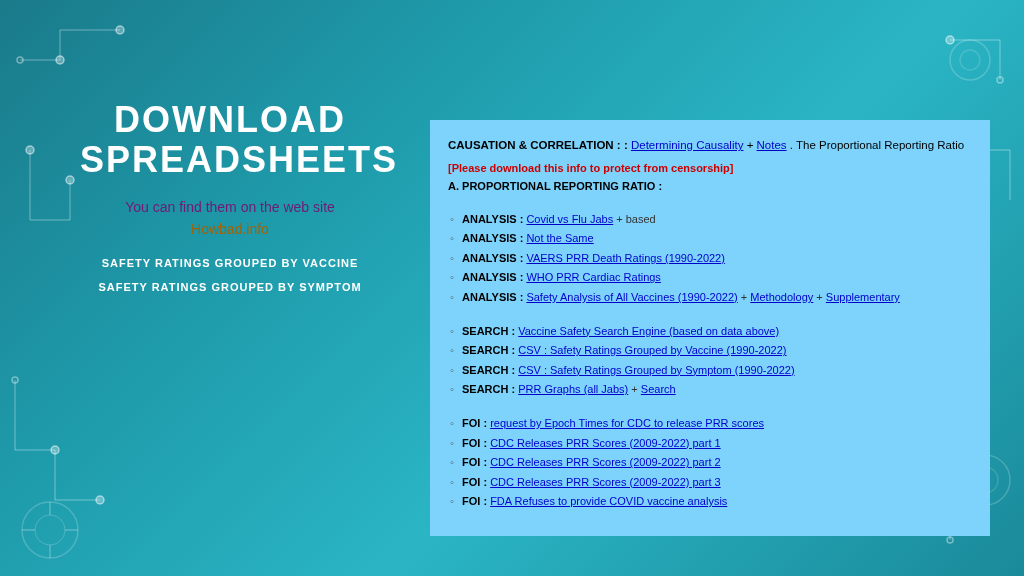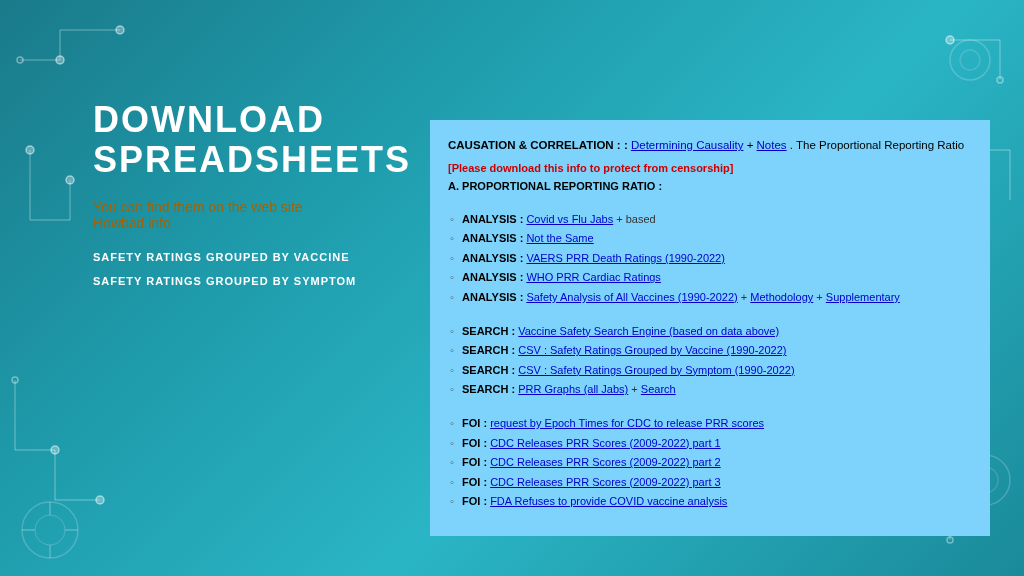"DOWNLOAD" .left-panel { left: 93px -> 80px; text-align: none -> center }
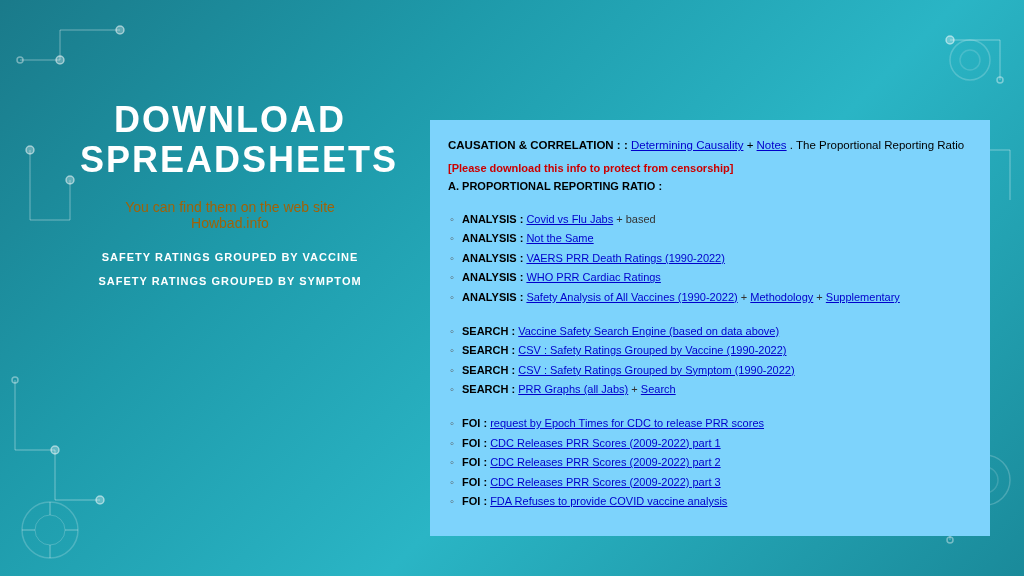"You can find them on" .subtitle { color: #a16207 -> #701a75; margin-bottom: none -> 6px }
